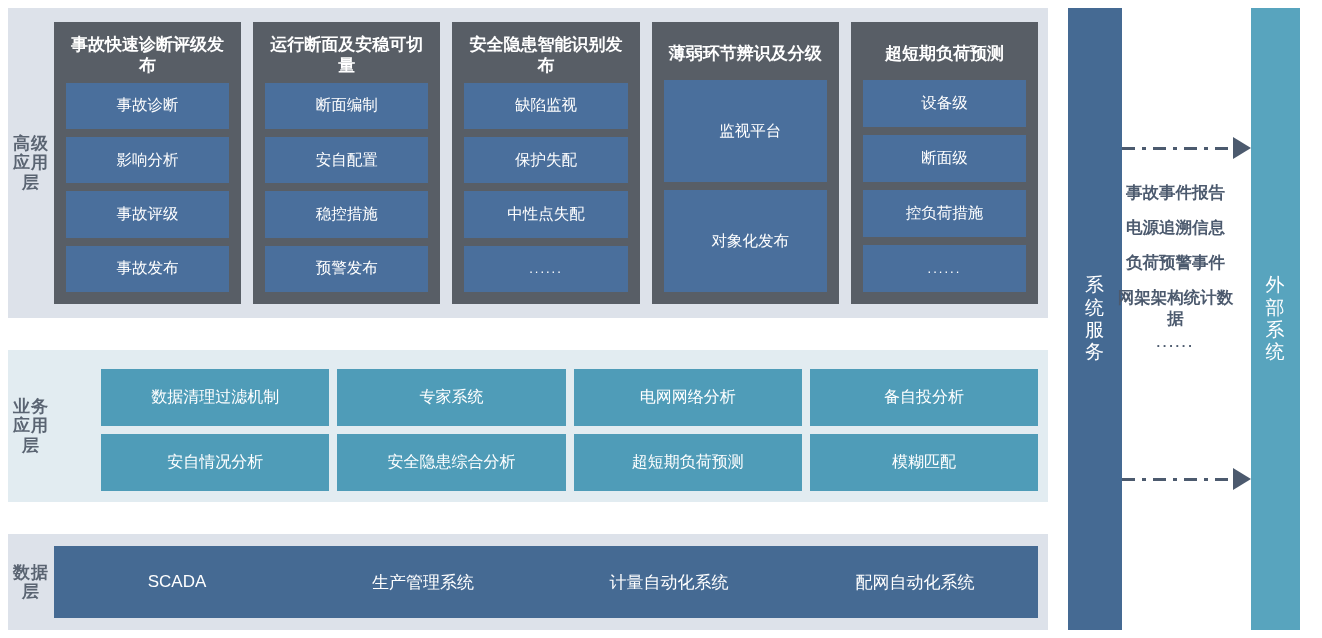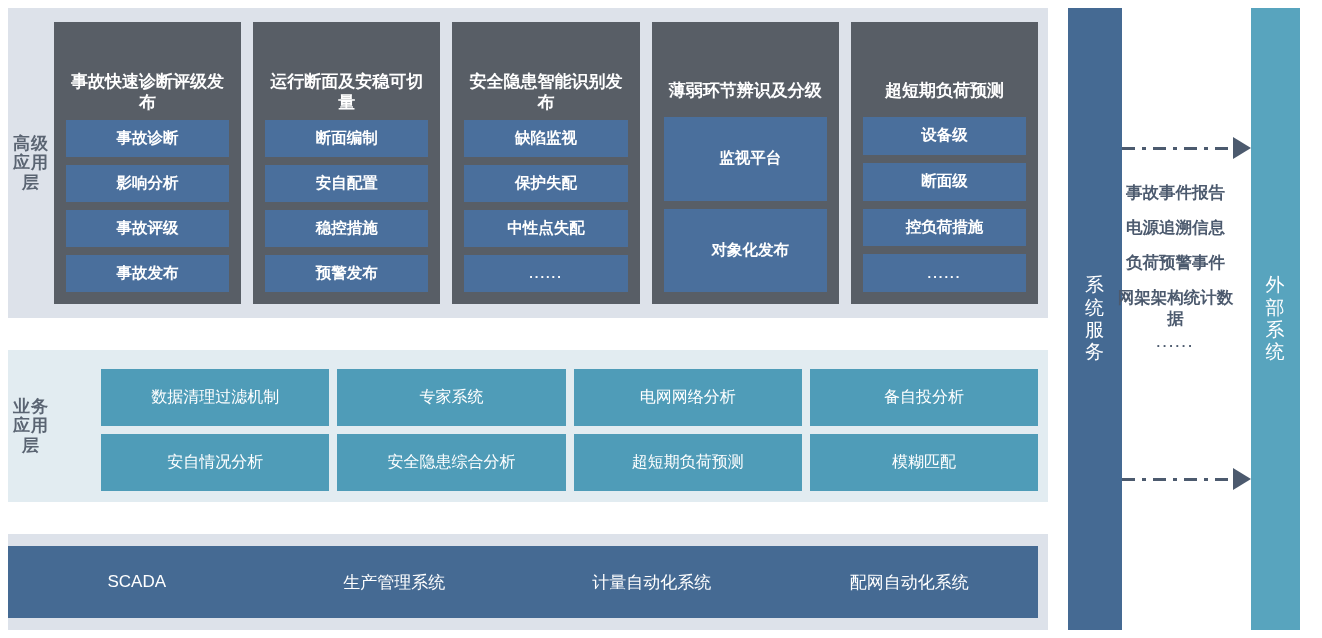"事故快速诊断评级发布" .adv-title { margin-top: 37px -> none }
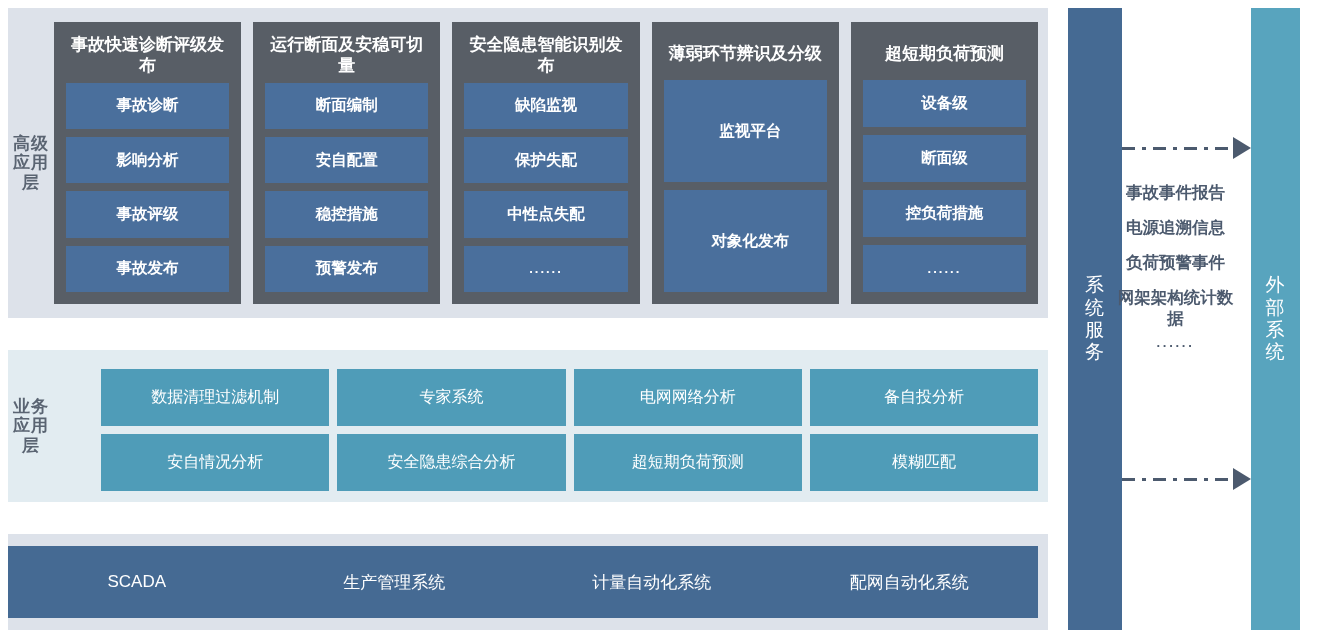"事故诊断" .adv-card { font-weight: bold -> none }
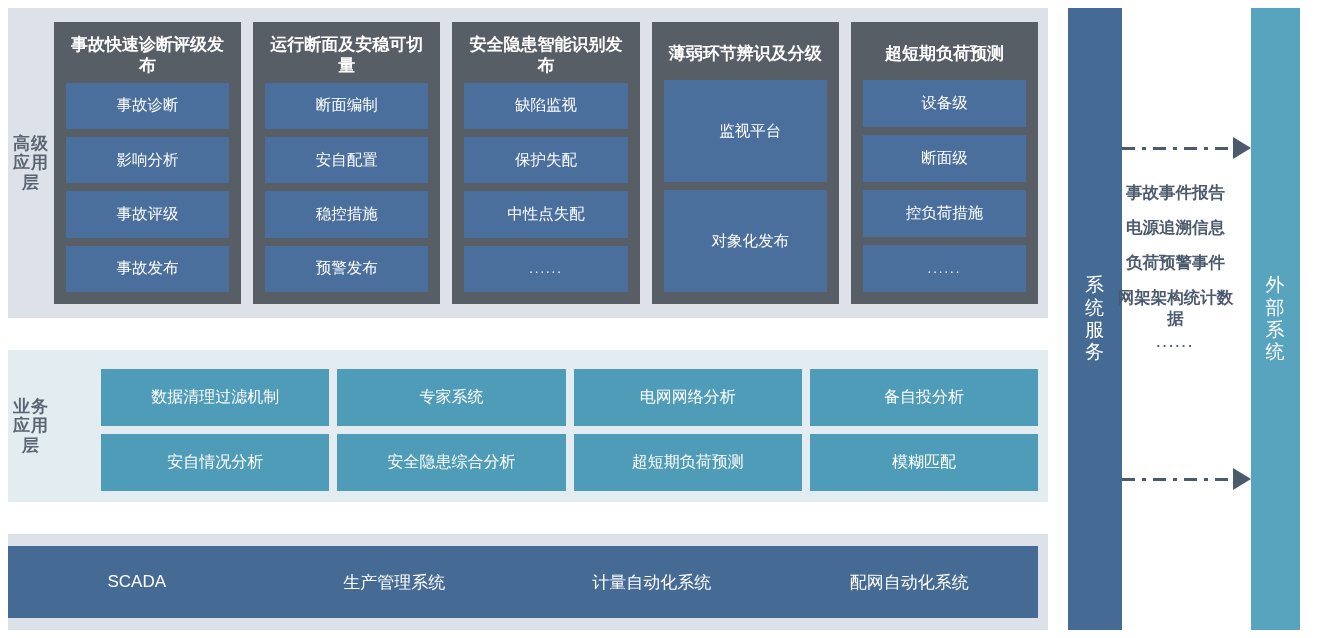"数据层" div.layer-label { html: none -> <div>数据层</div> }
